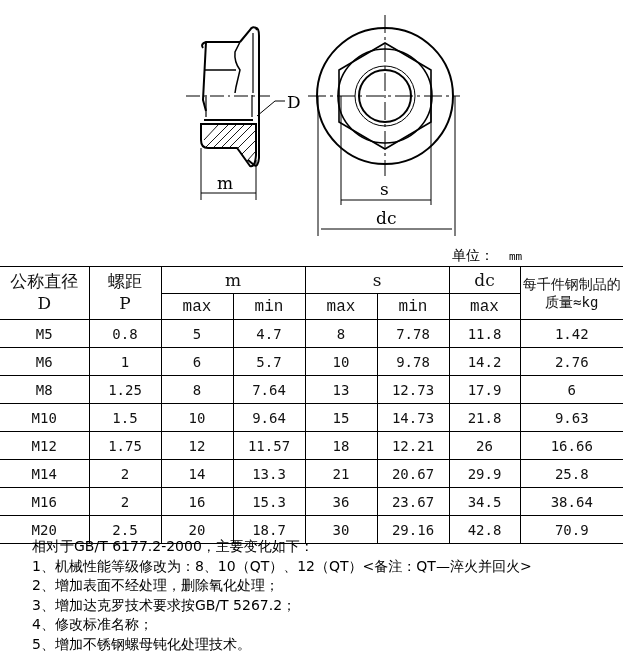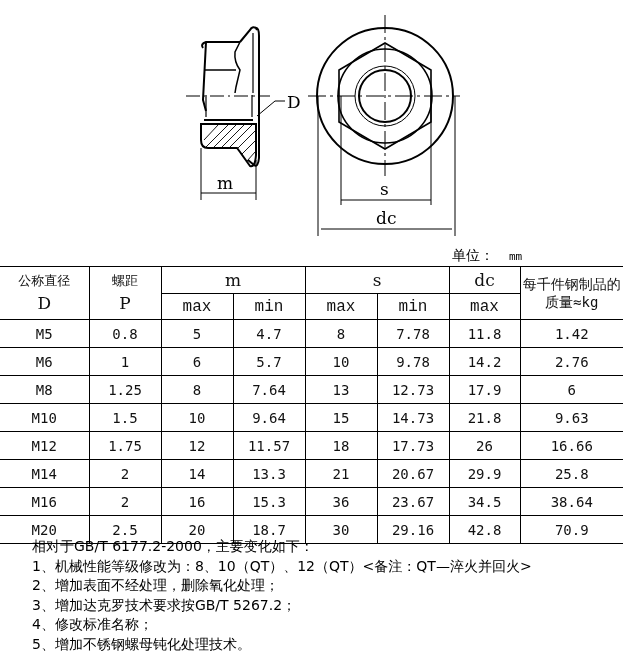"公称直径" .hd-cn { font-family: Liberation Mono, monospace -> Liberation Serif, serif; font-size: 13px -> 17px }
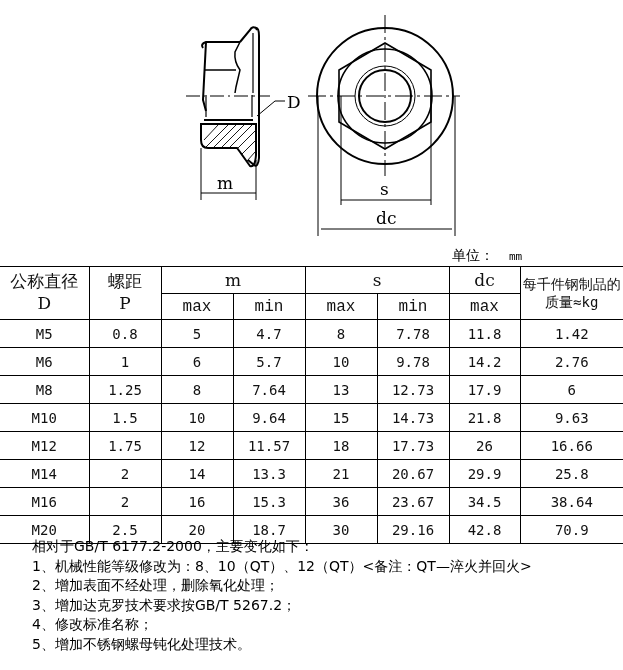"17.73" td { text: 17.73 -> 12.21 }
